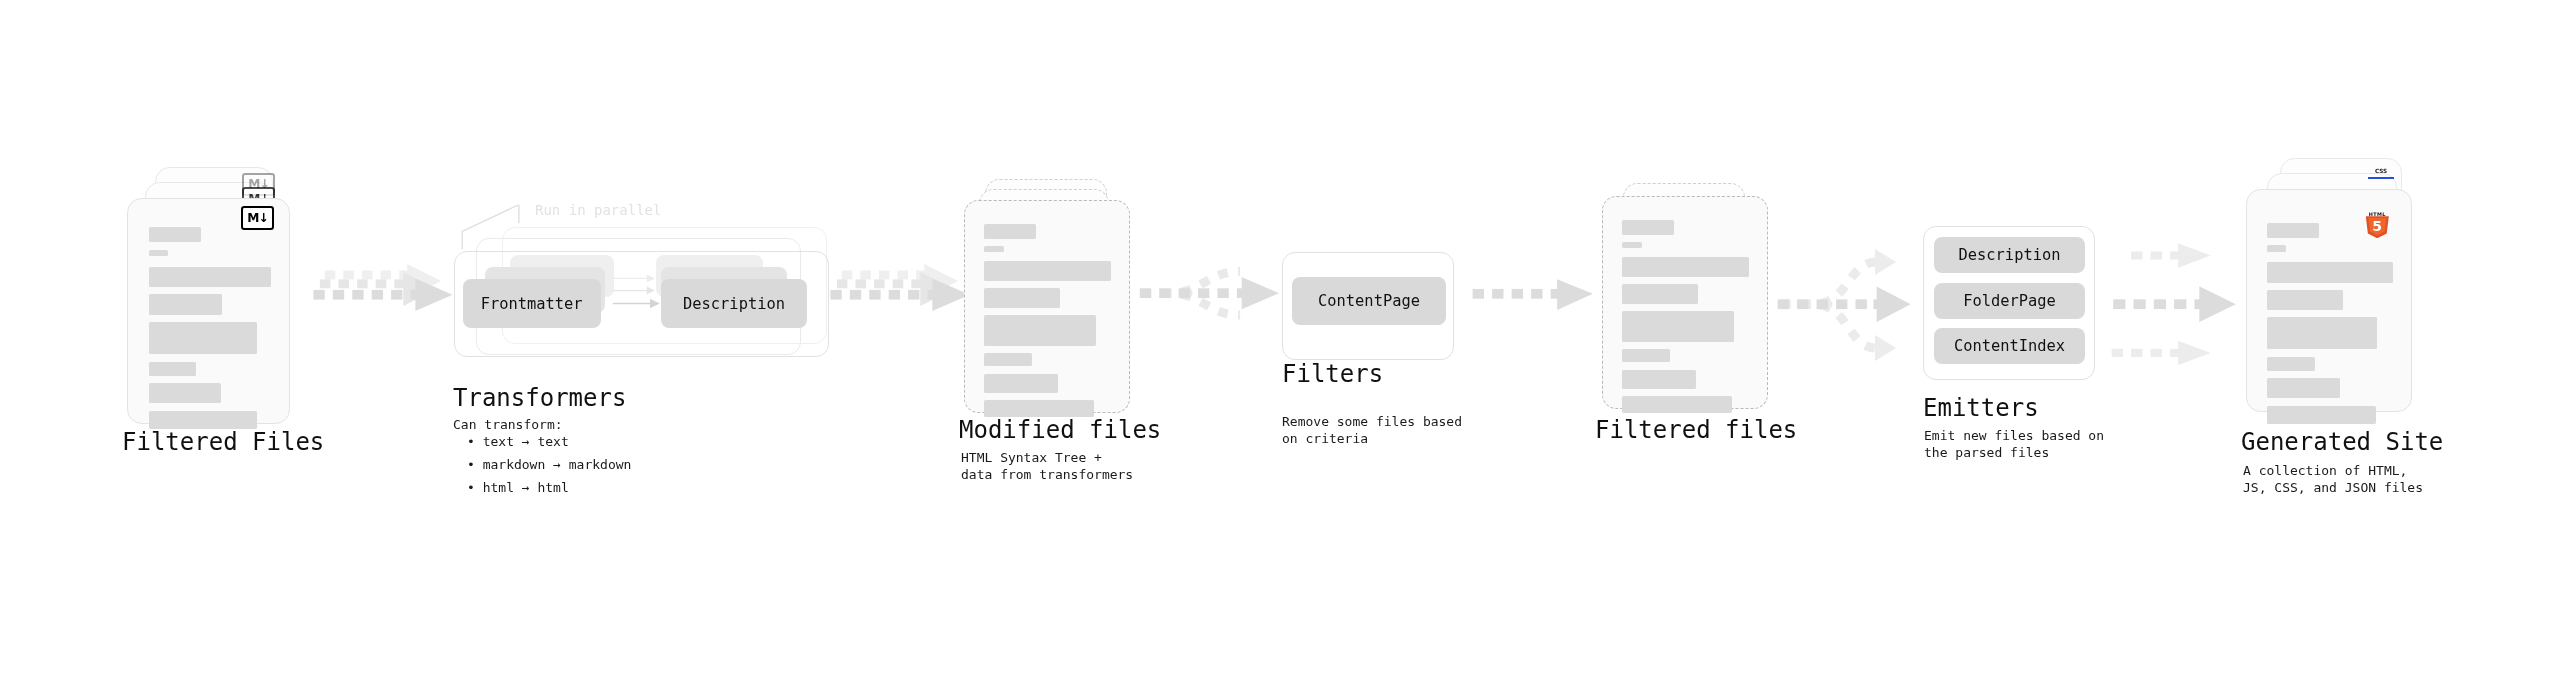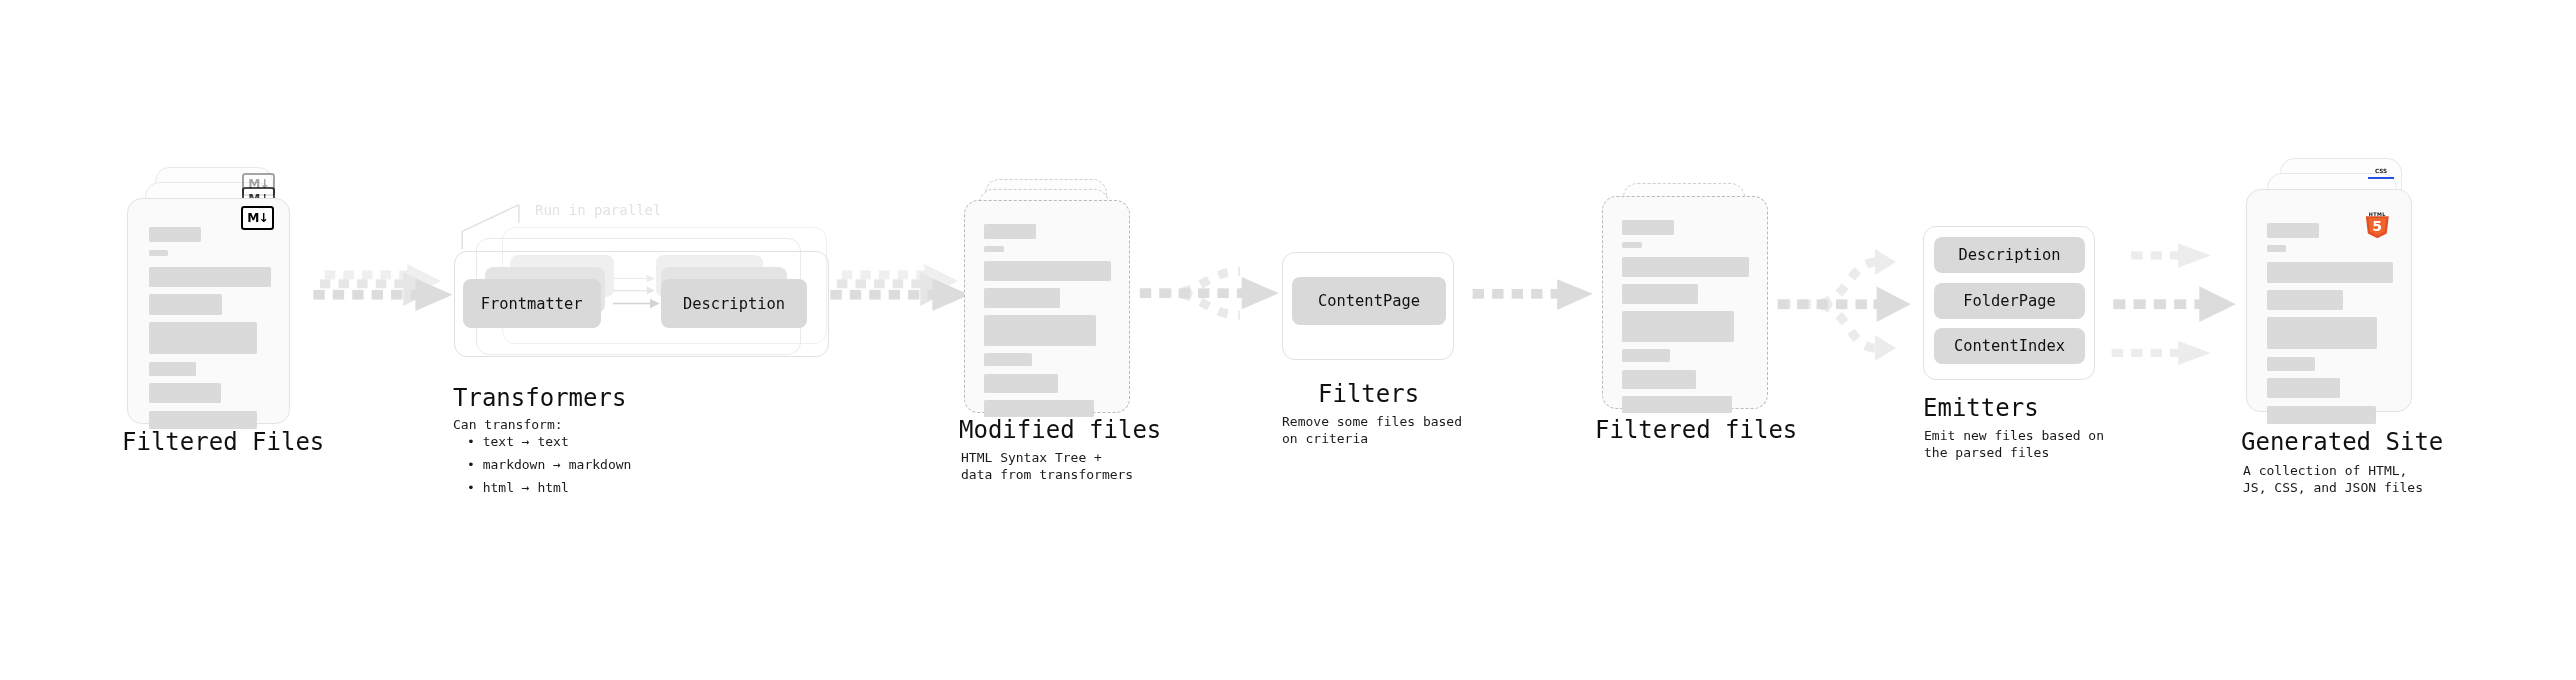"Filters" div.title { margin-left: 36px -> none; top: 380px -> 360px }
